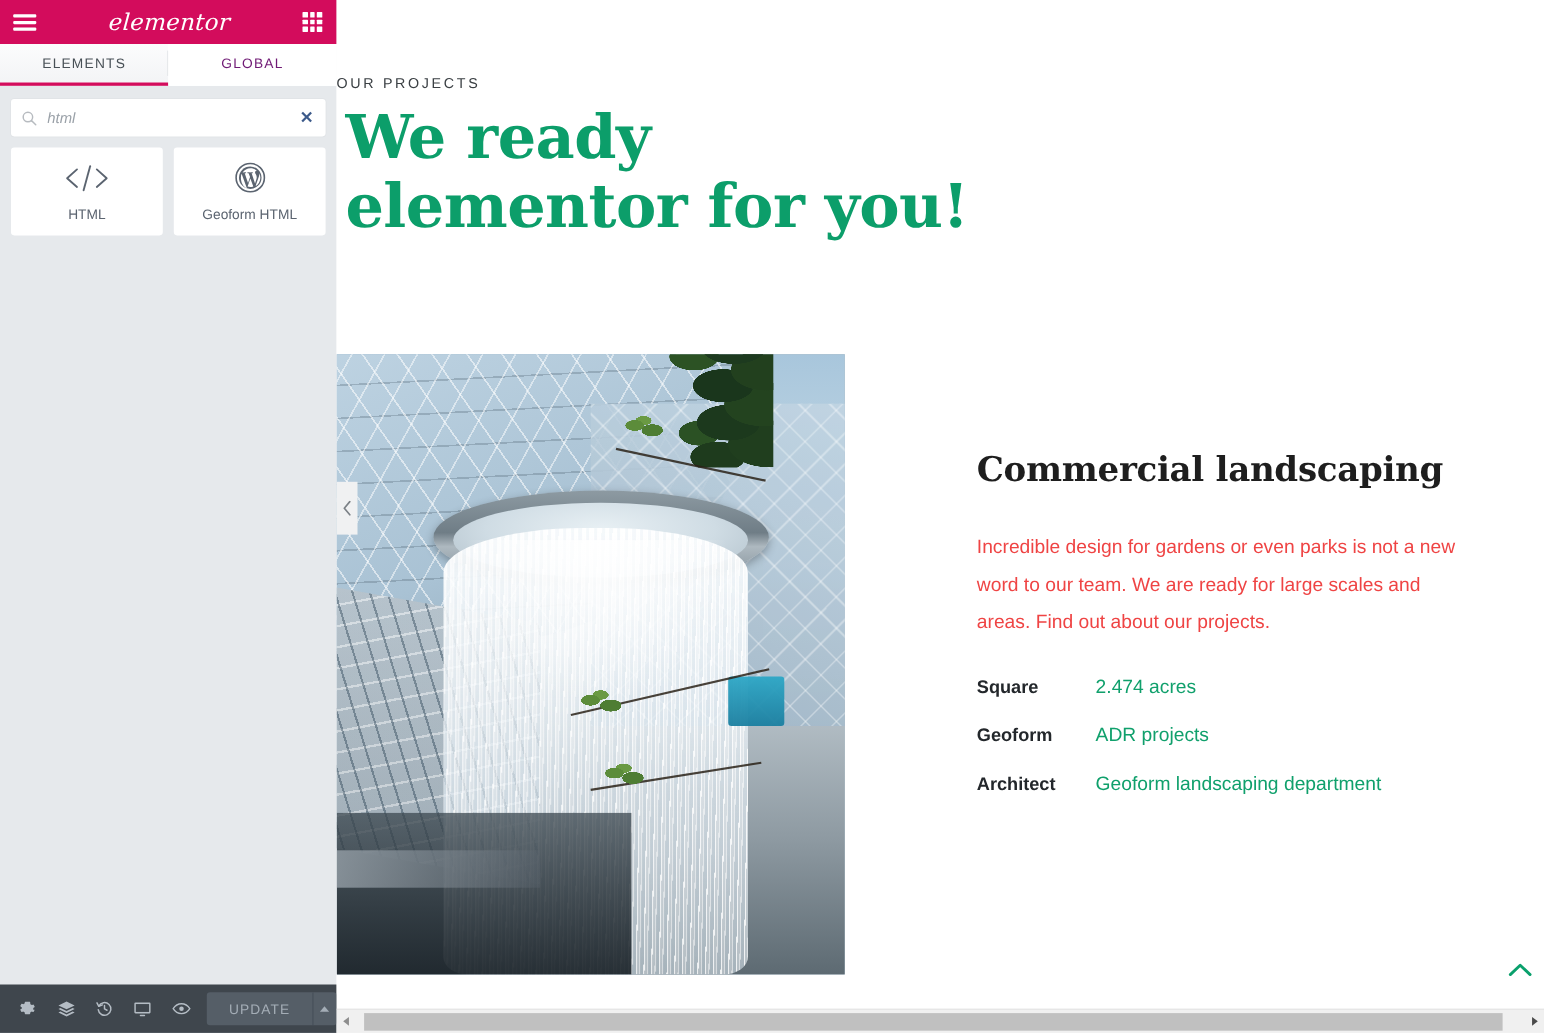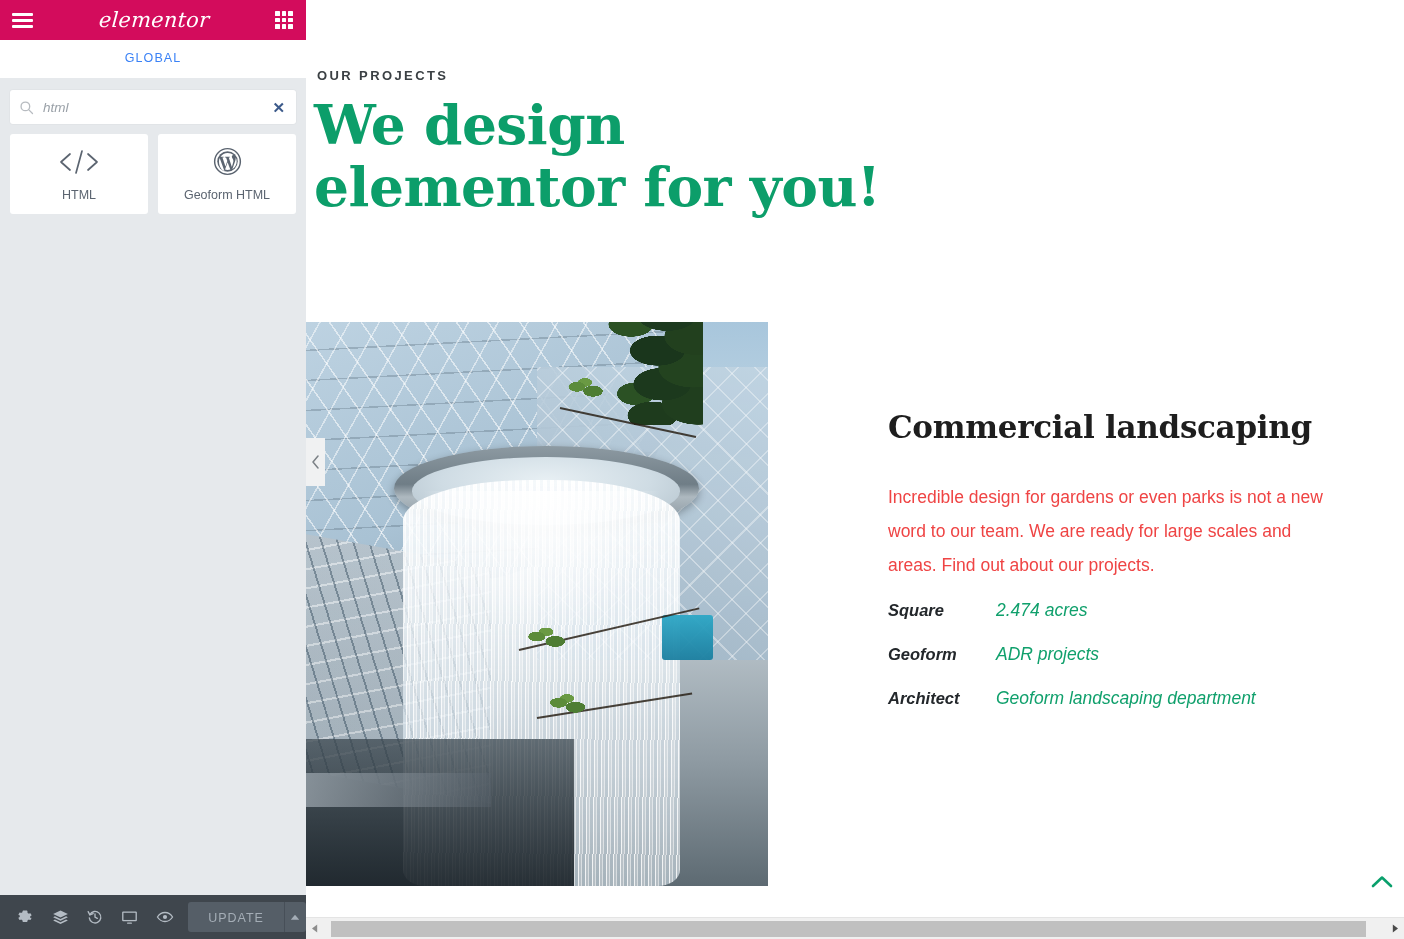"ELEMENTS" div.tab { html: none -> <div>ELEMENTS</div> }
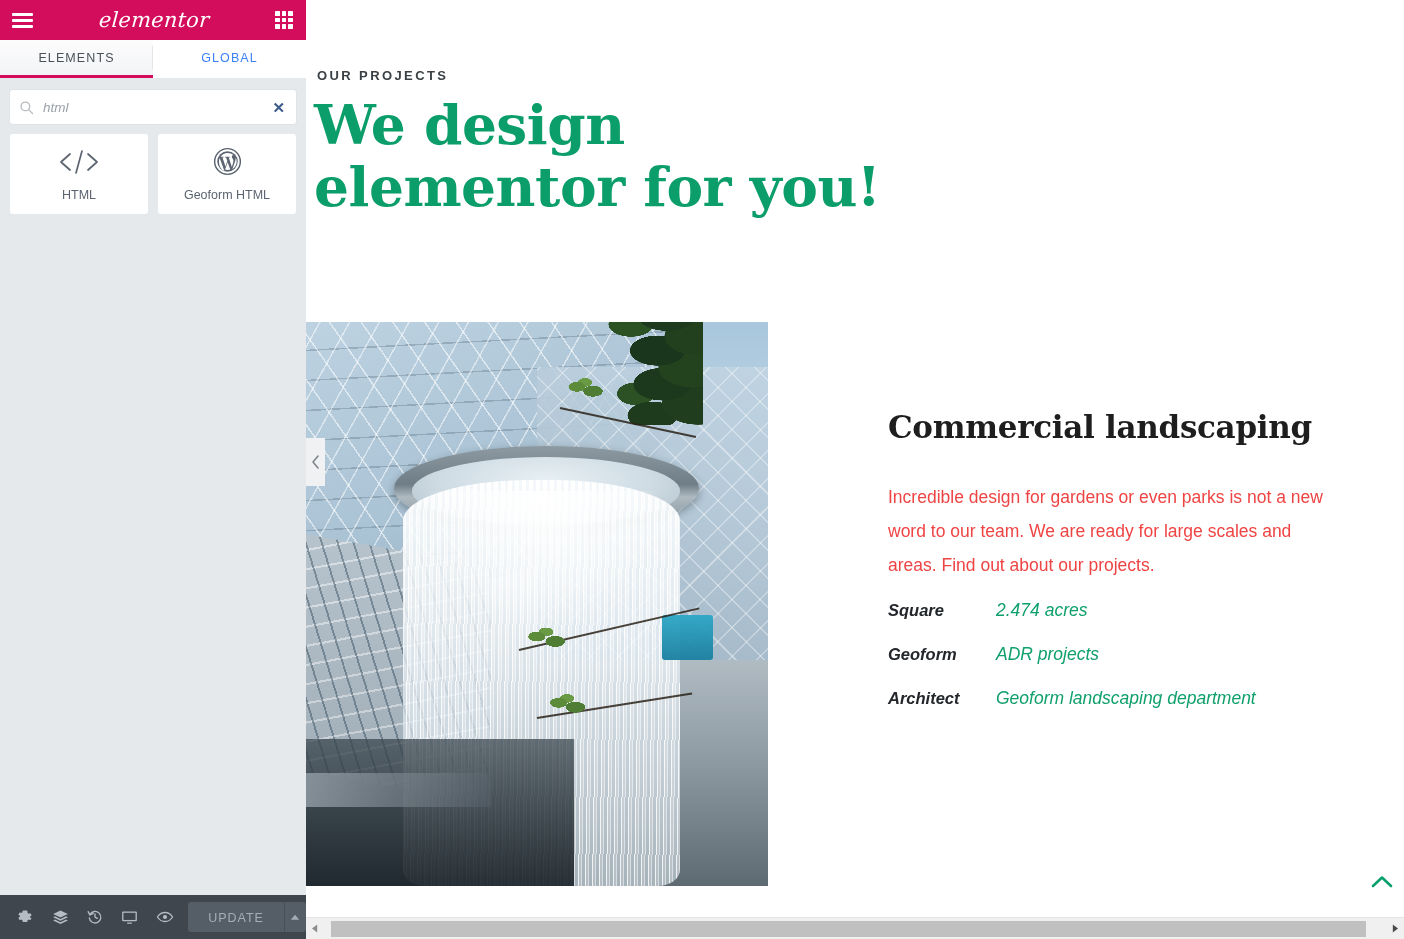"GLOBAL" .tab { color: #3b82f6 -> #701a75 }
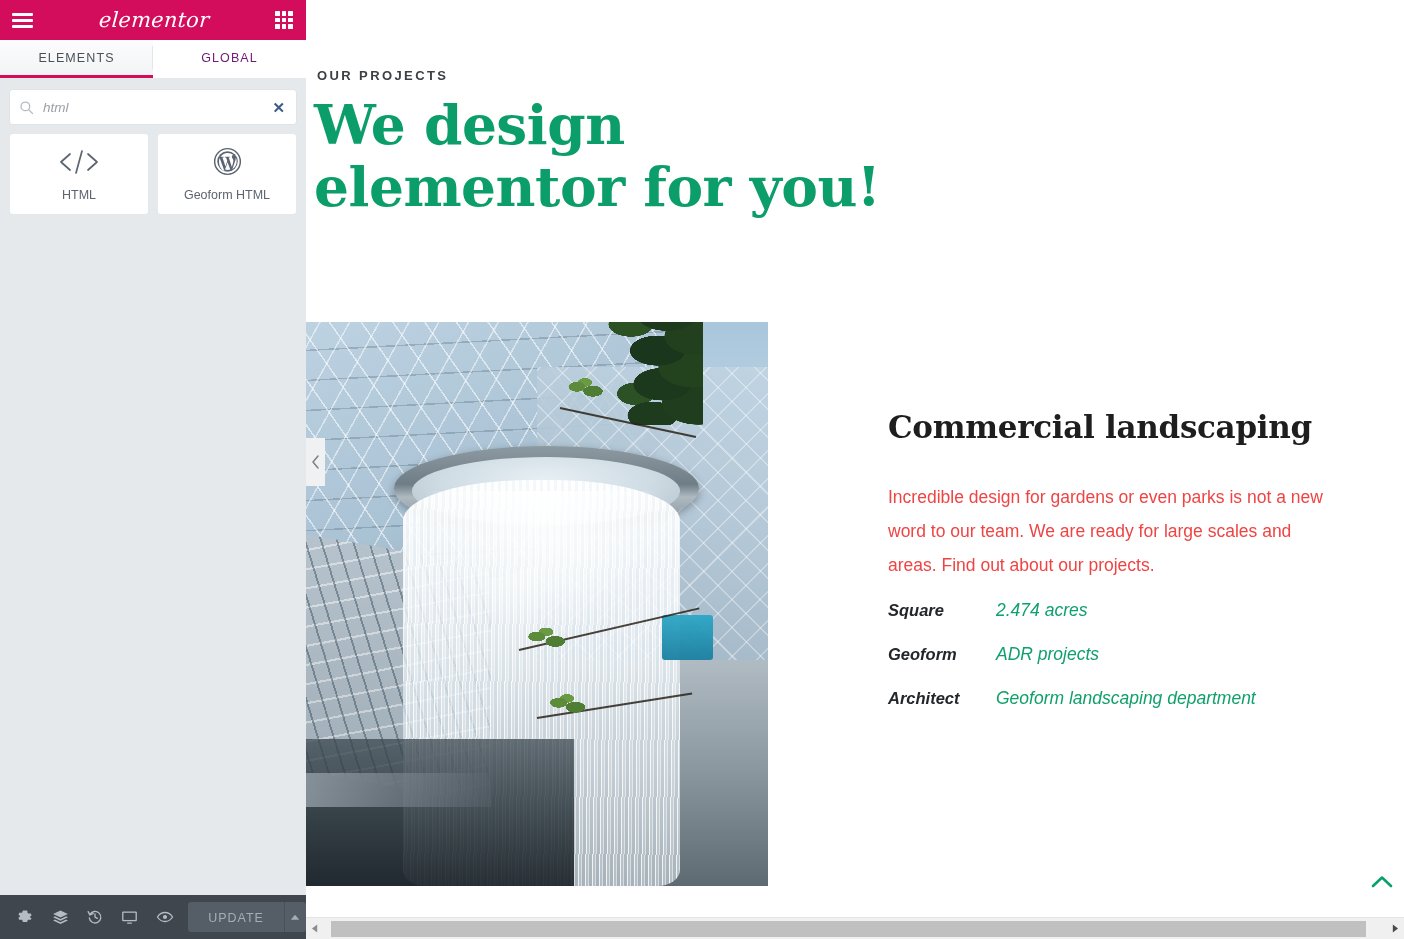"OUR PROJECTS" .eyebrow { font-weight: 700 -> 400; left: 11px -> 0 }
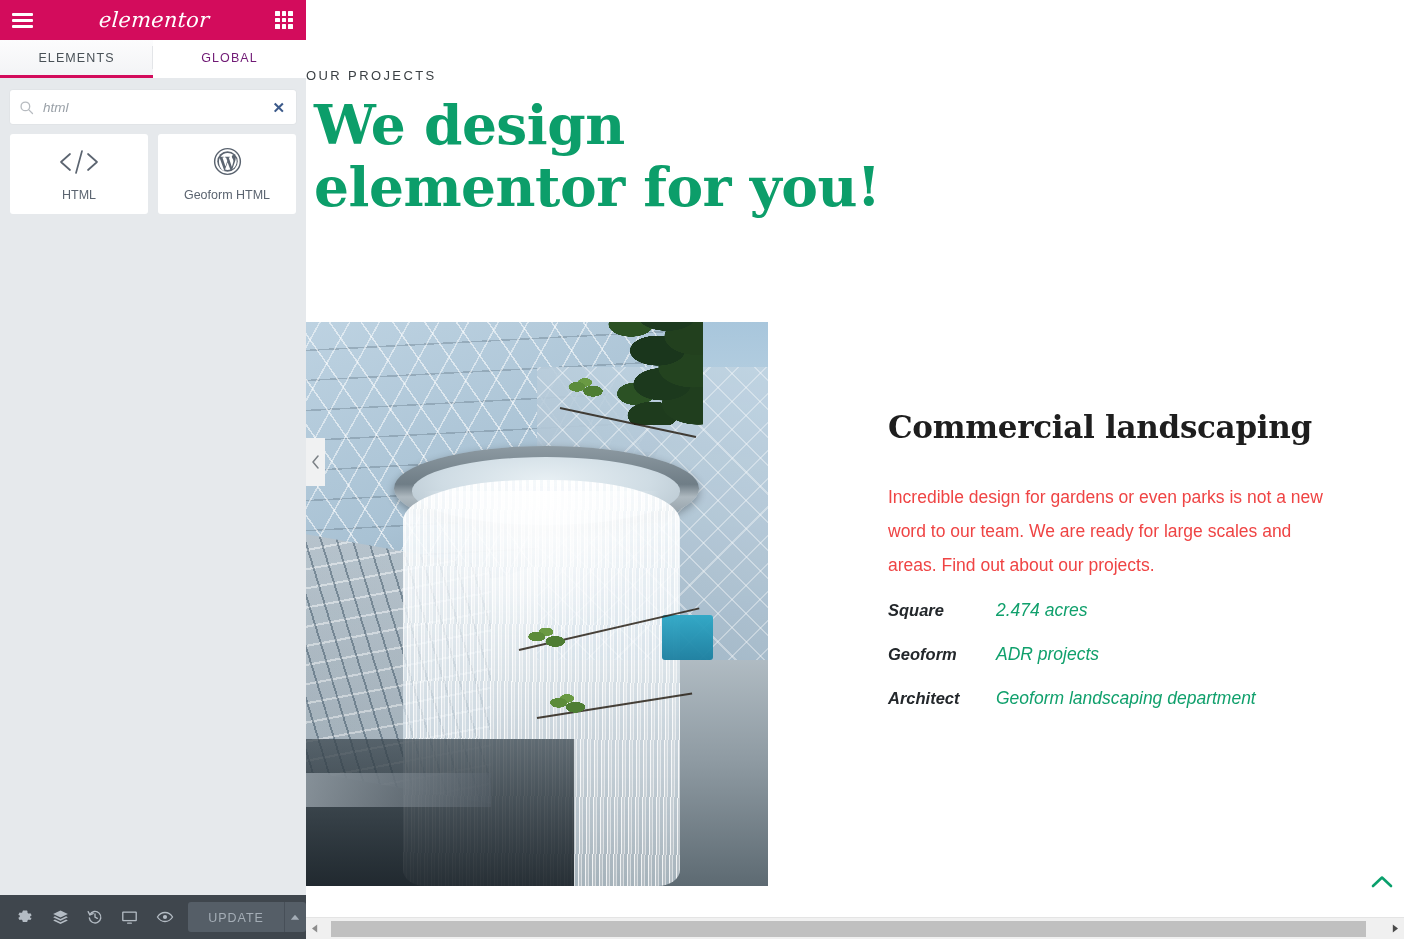"We design" span { text: design -> ready }
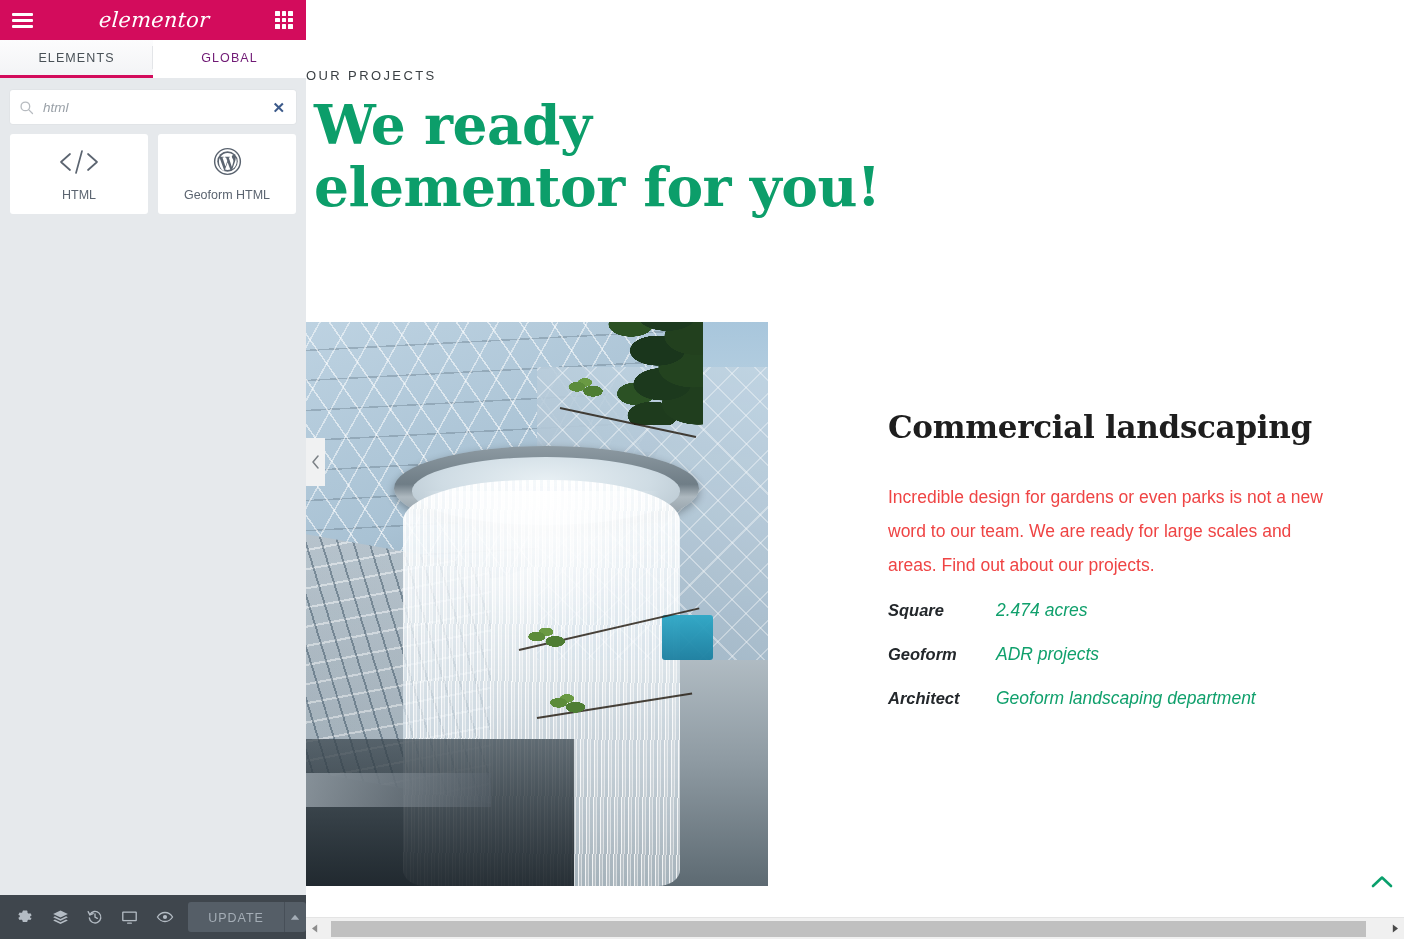"Square" .spec-list { font-style: italic -> none; margin-top: 18px -> 32px }
